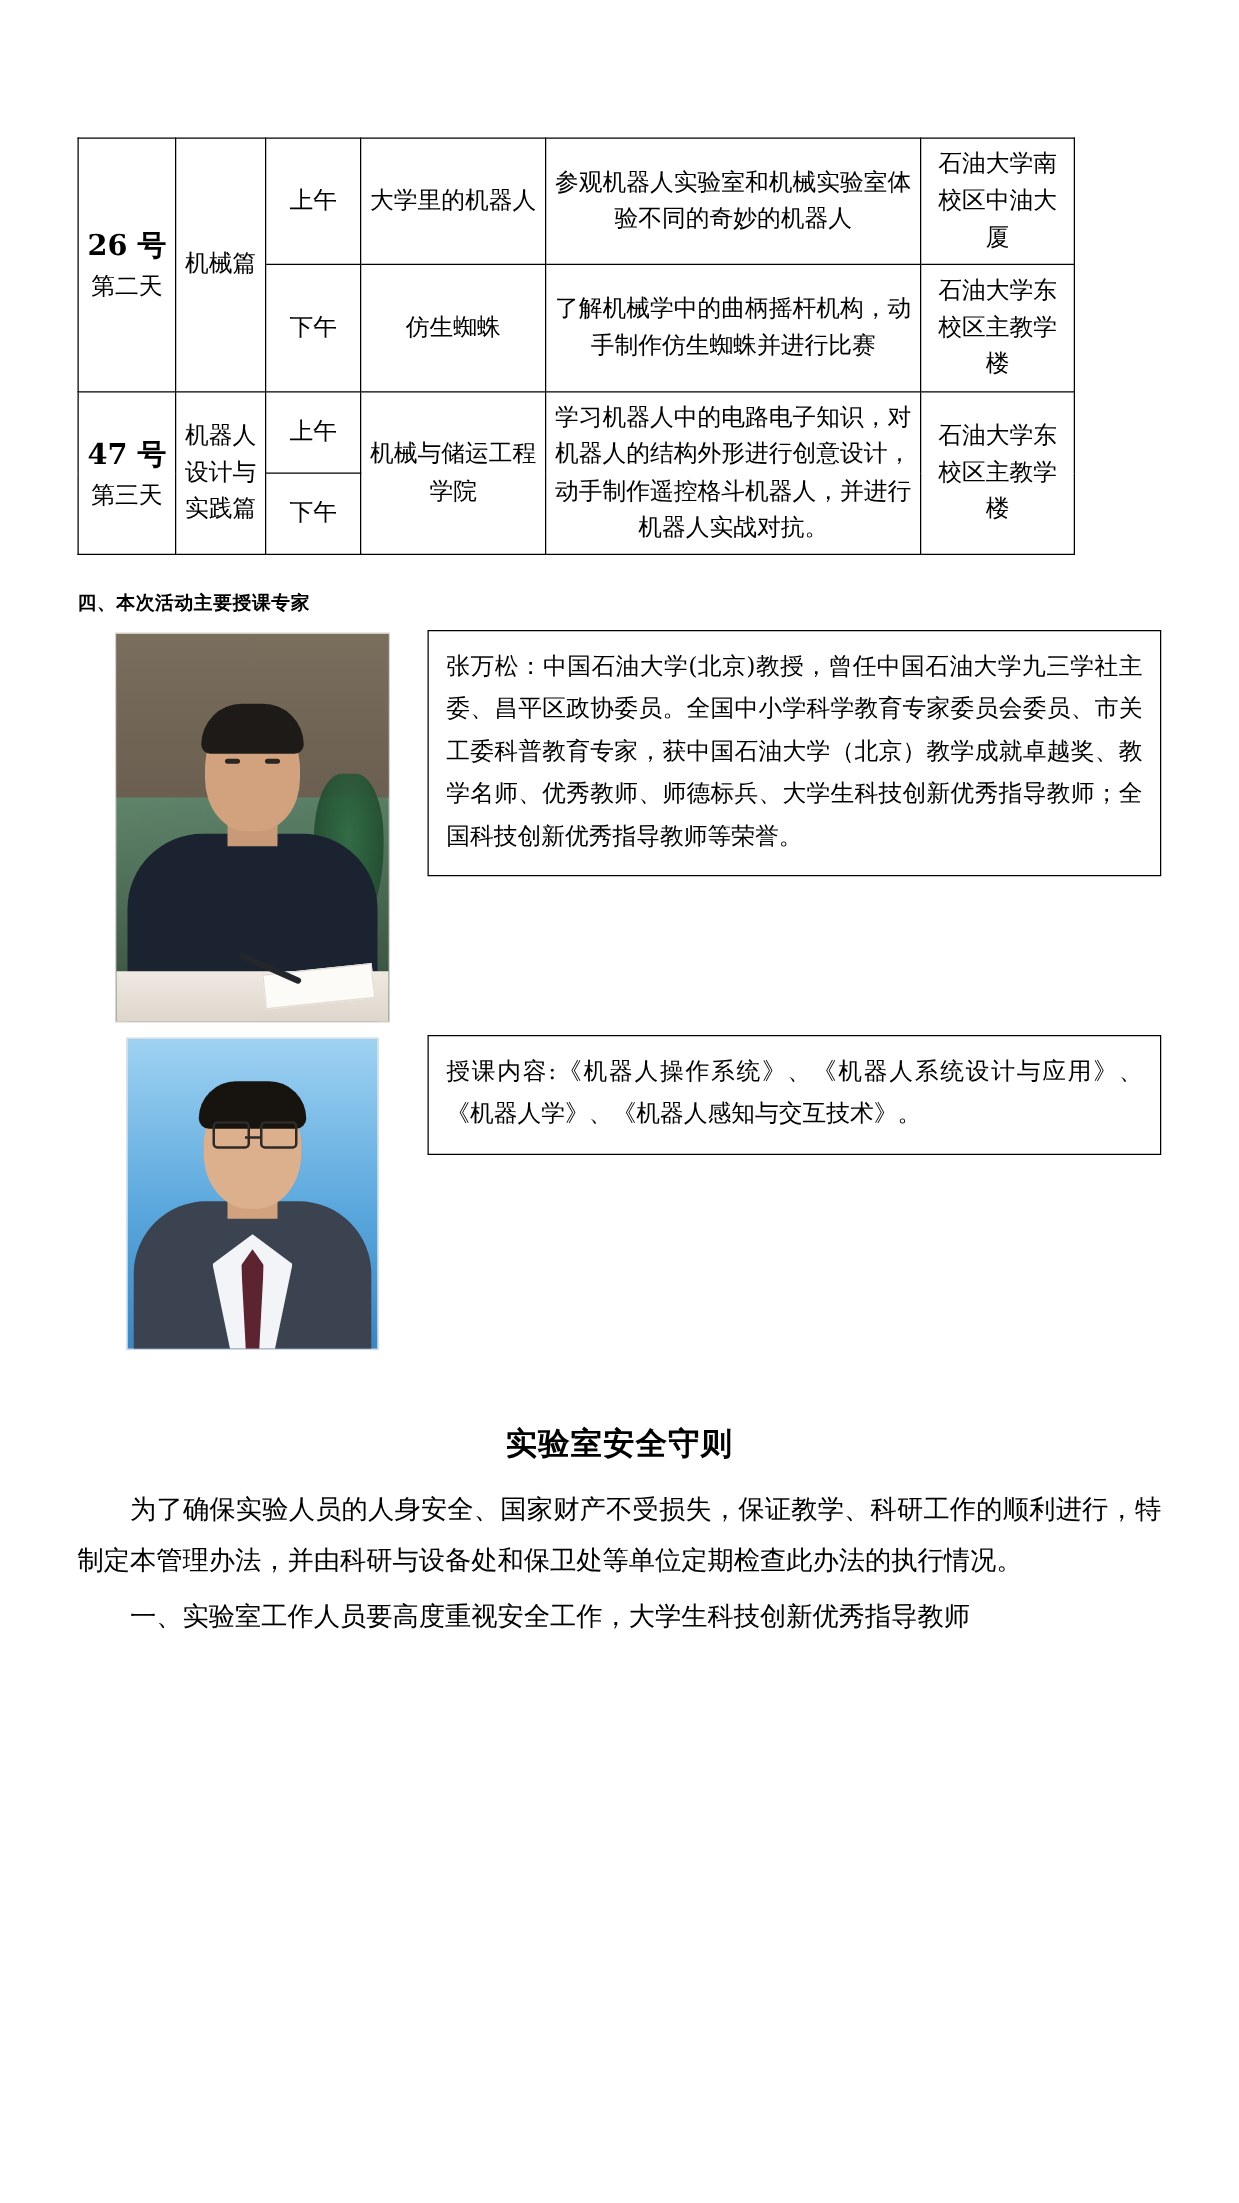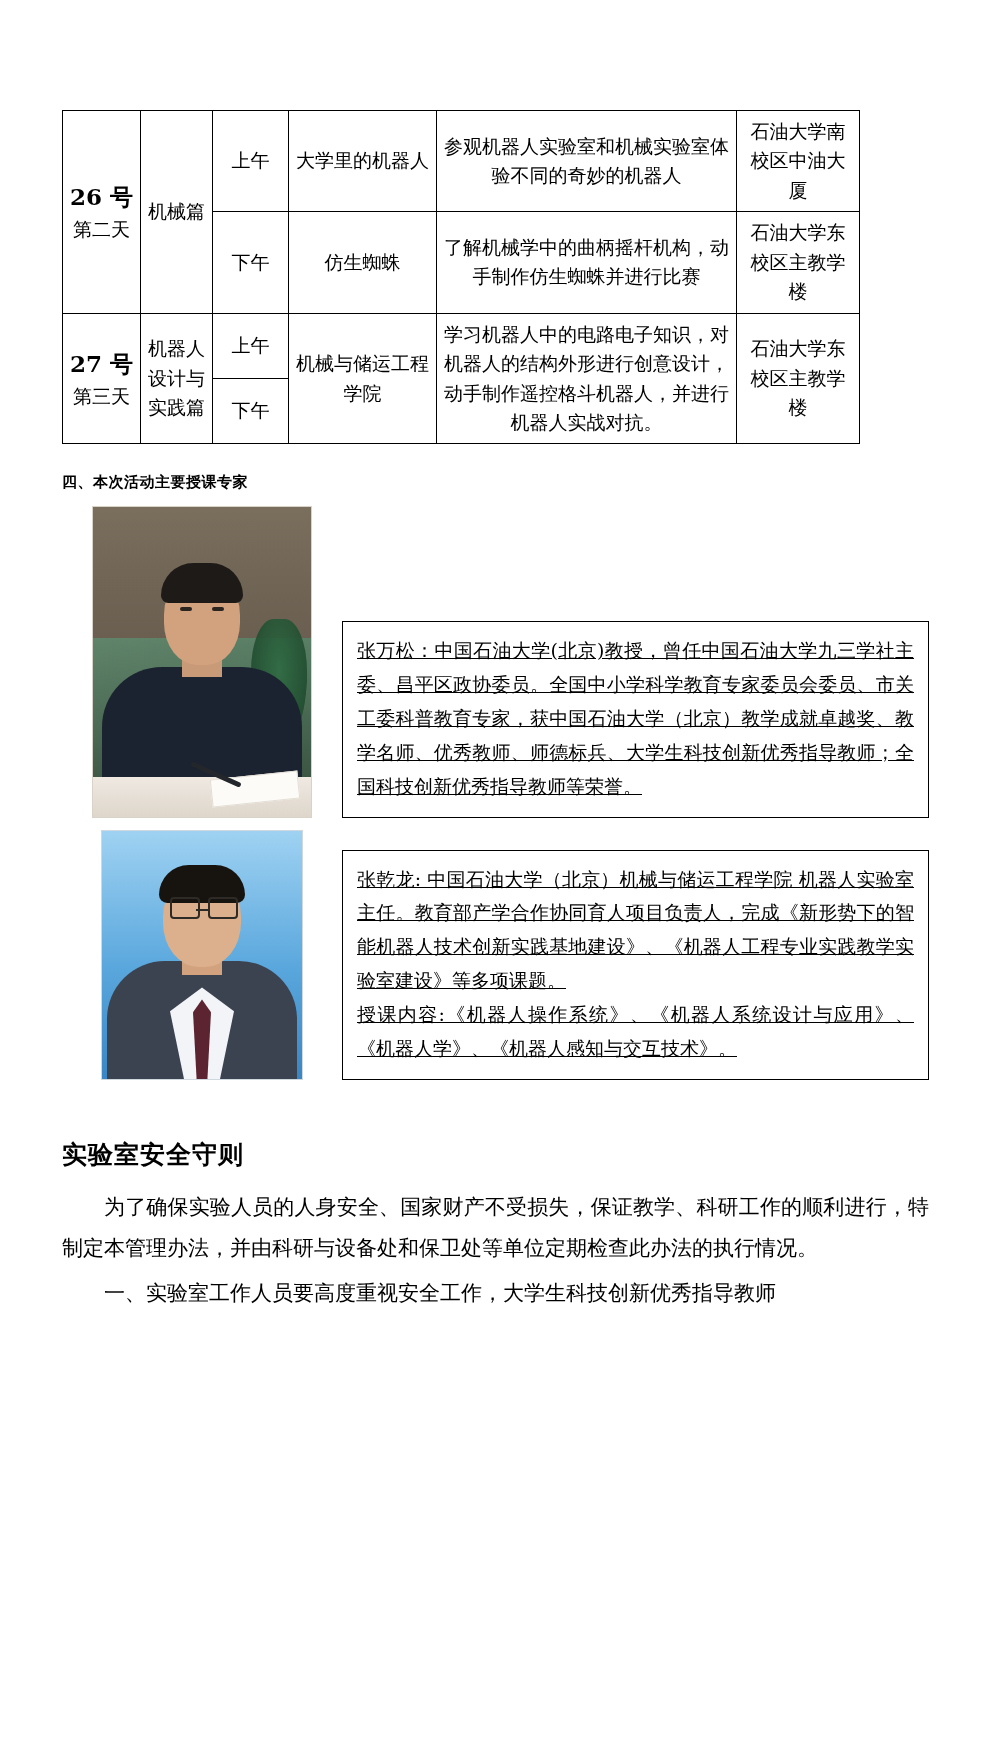"27 号" div.day-num { text: 27 -> 47 }
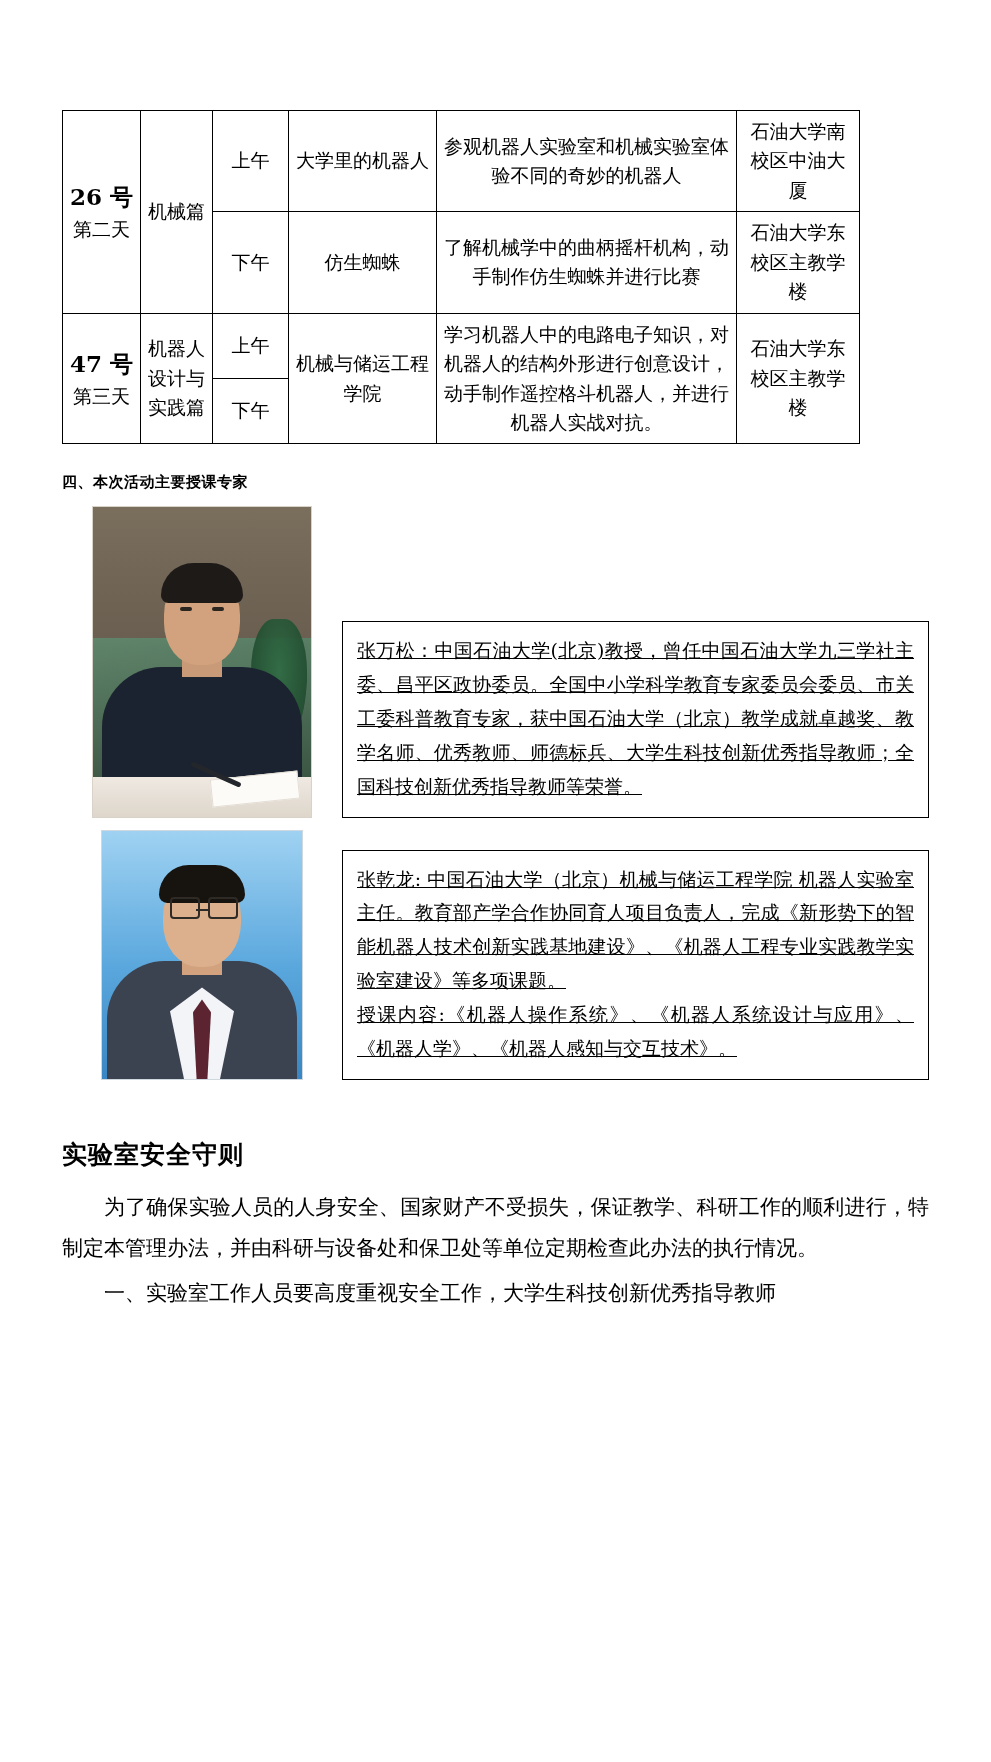"张万松：中国石油大学(北京)教授，曾任中国石油大学九三学社主委、昌平区政协委员。" .expert-block { align-items: flex-end -> flex-start; text-decoration: underline -> none }
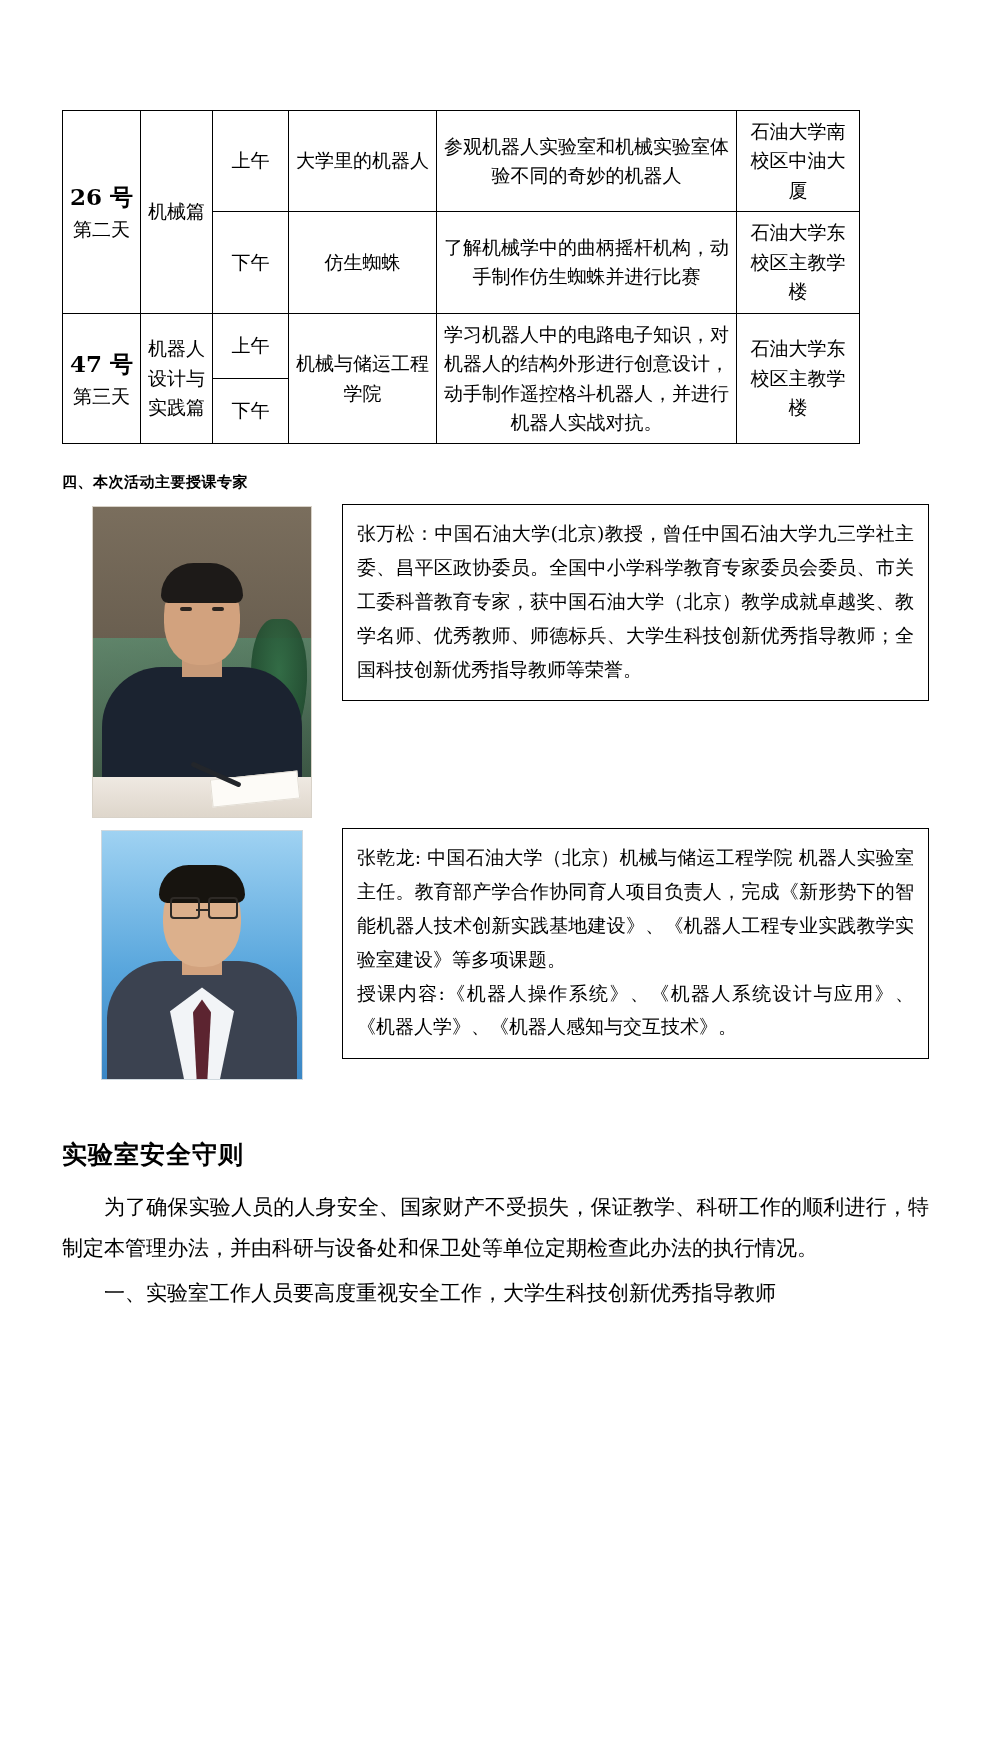"张乾龙: 中国石油大学（北京）机械与储运工程学院" p { html: <p>张乾龙: 中国石油大学（北京）机械与储运工程学院 机器人实验室主任。教育部产学合作协同育人项目负责人，完成《新形势下的智能机器人技术创新实践基地建设》、《机器人工程专业实践教学实验室建设》等多项课题。</p> -> none }
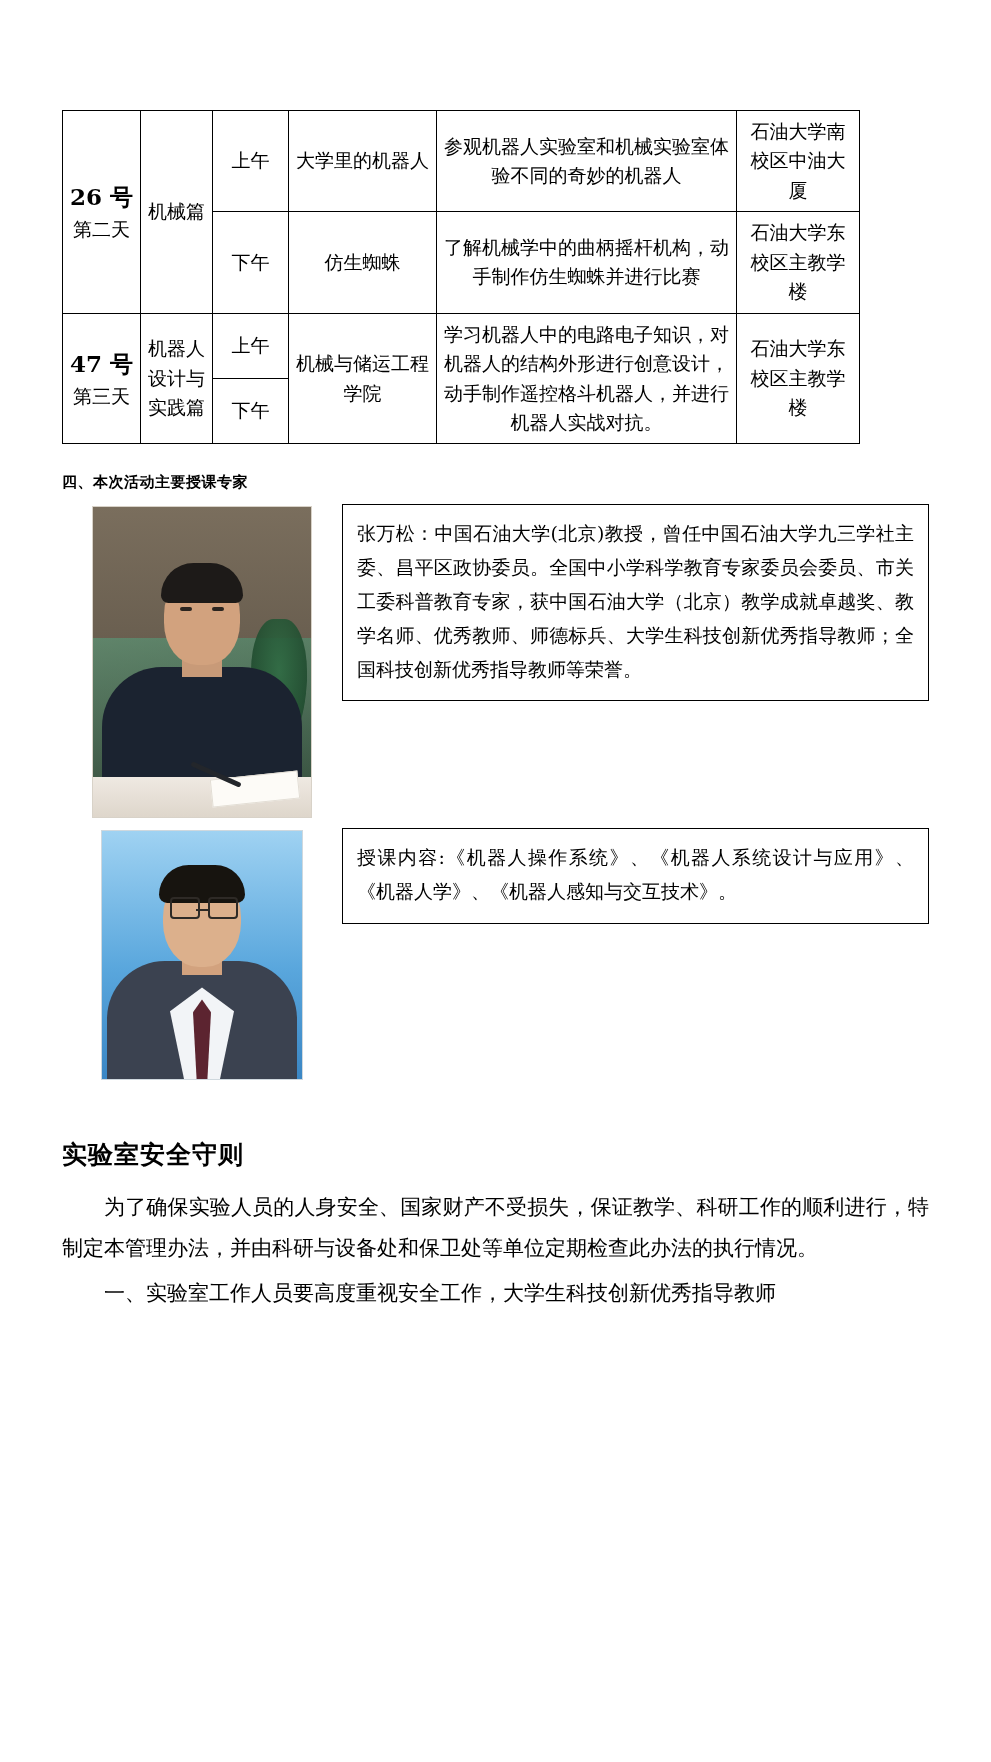"实验室安全守则" .rules-title { text-align: left -> center }
